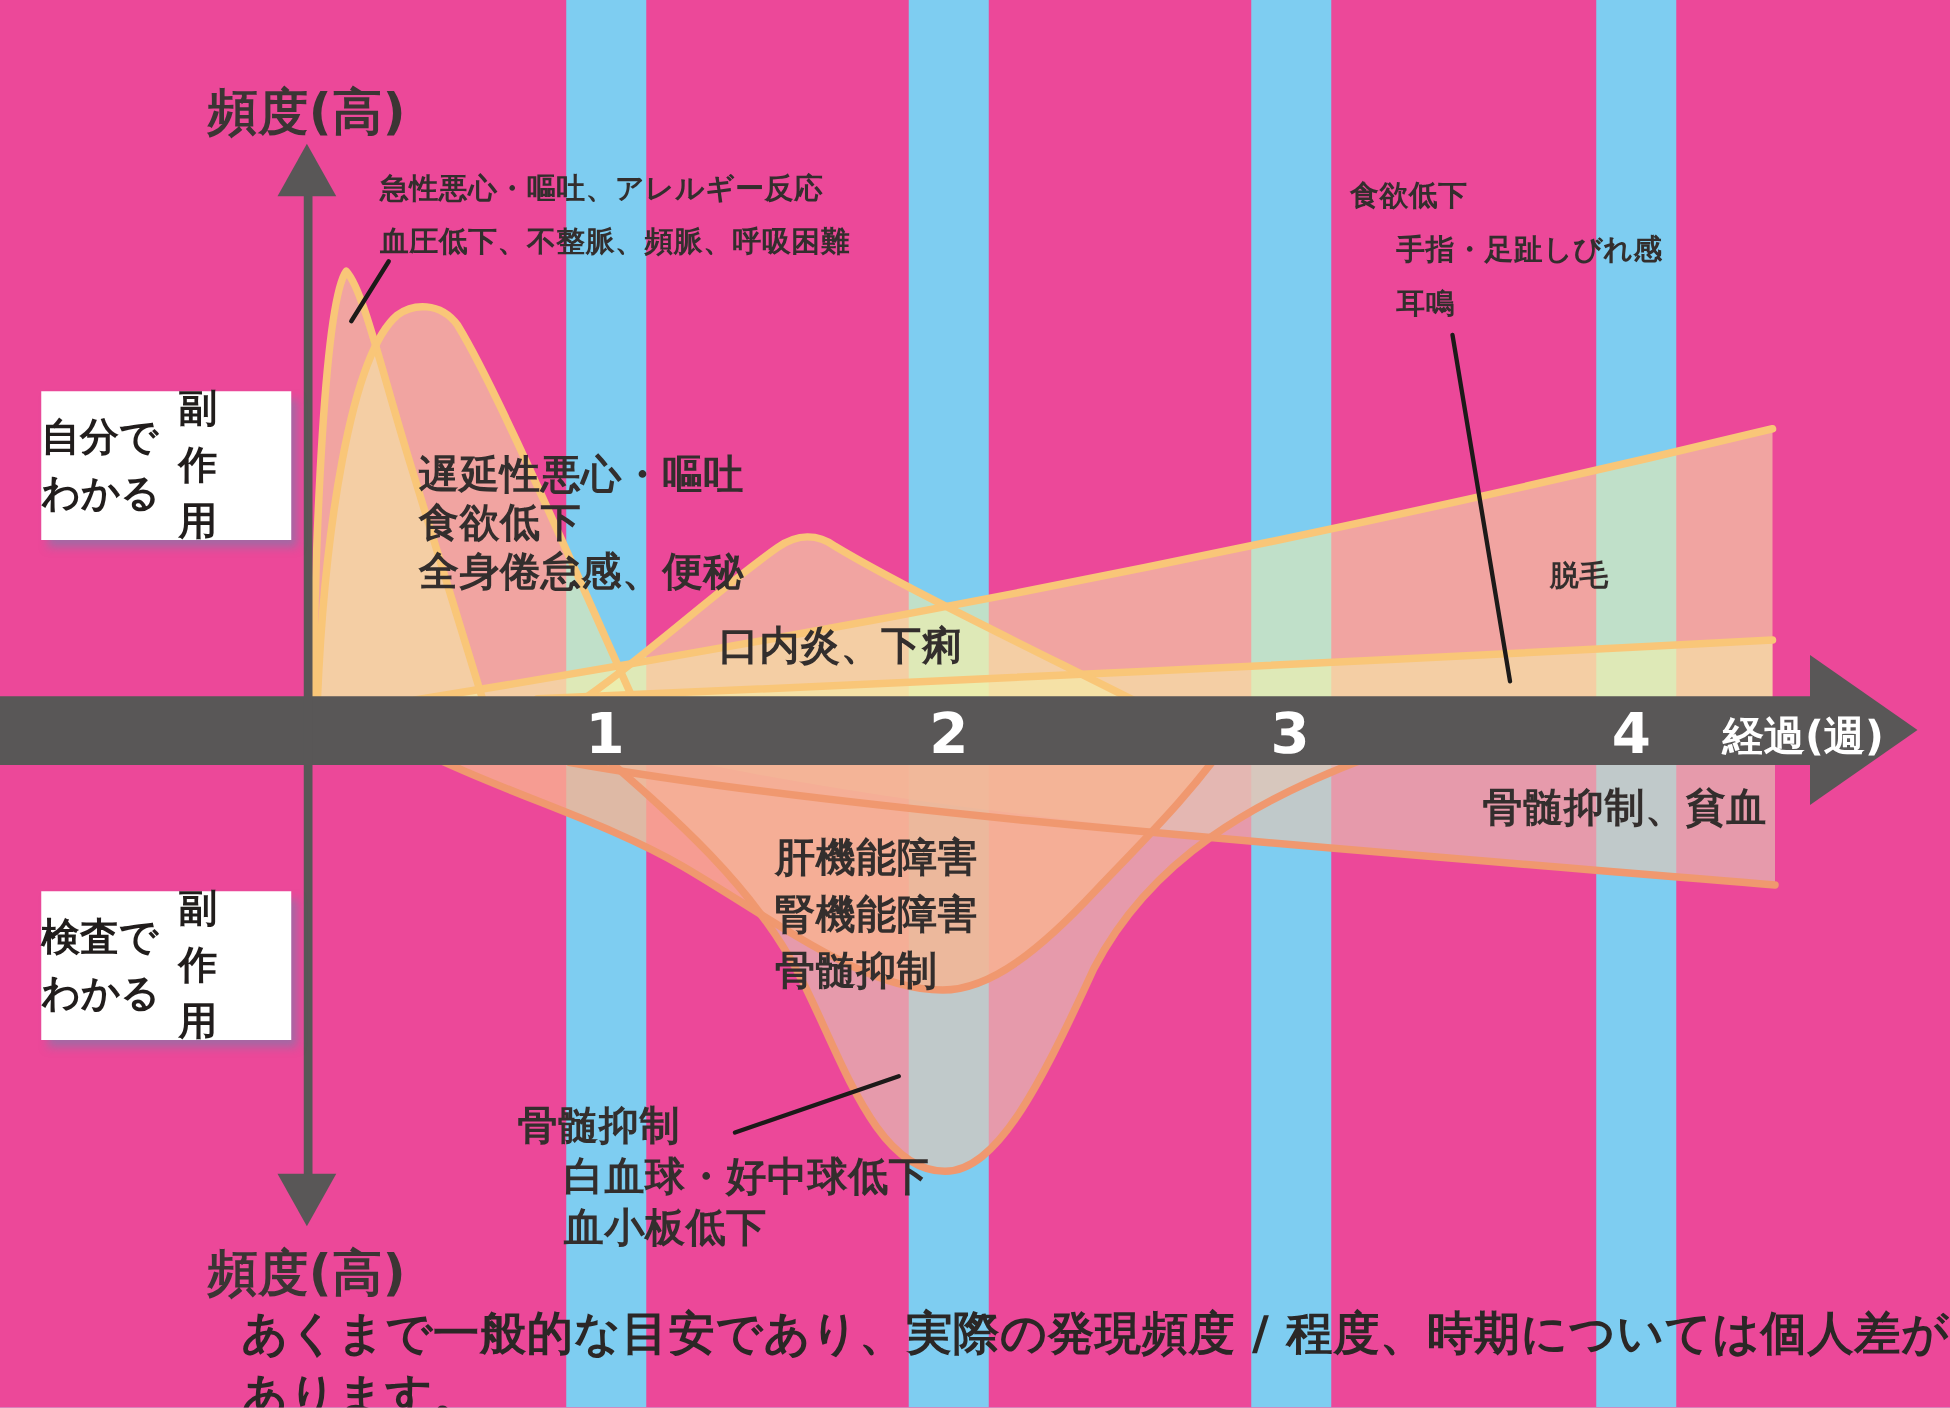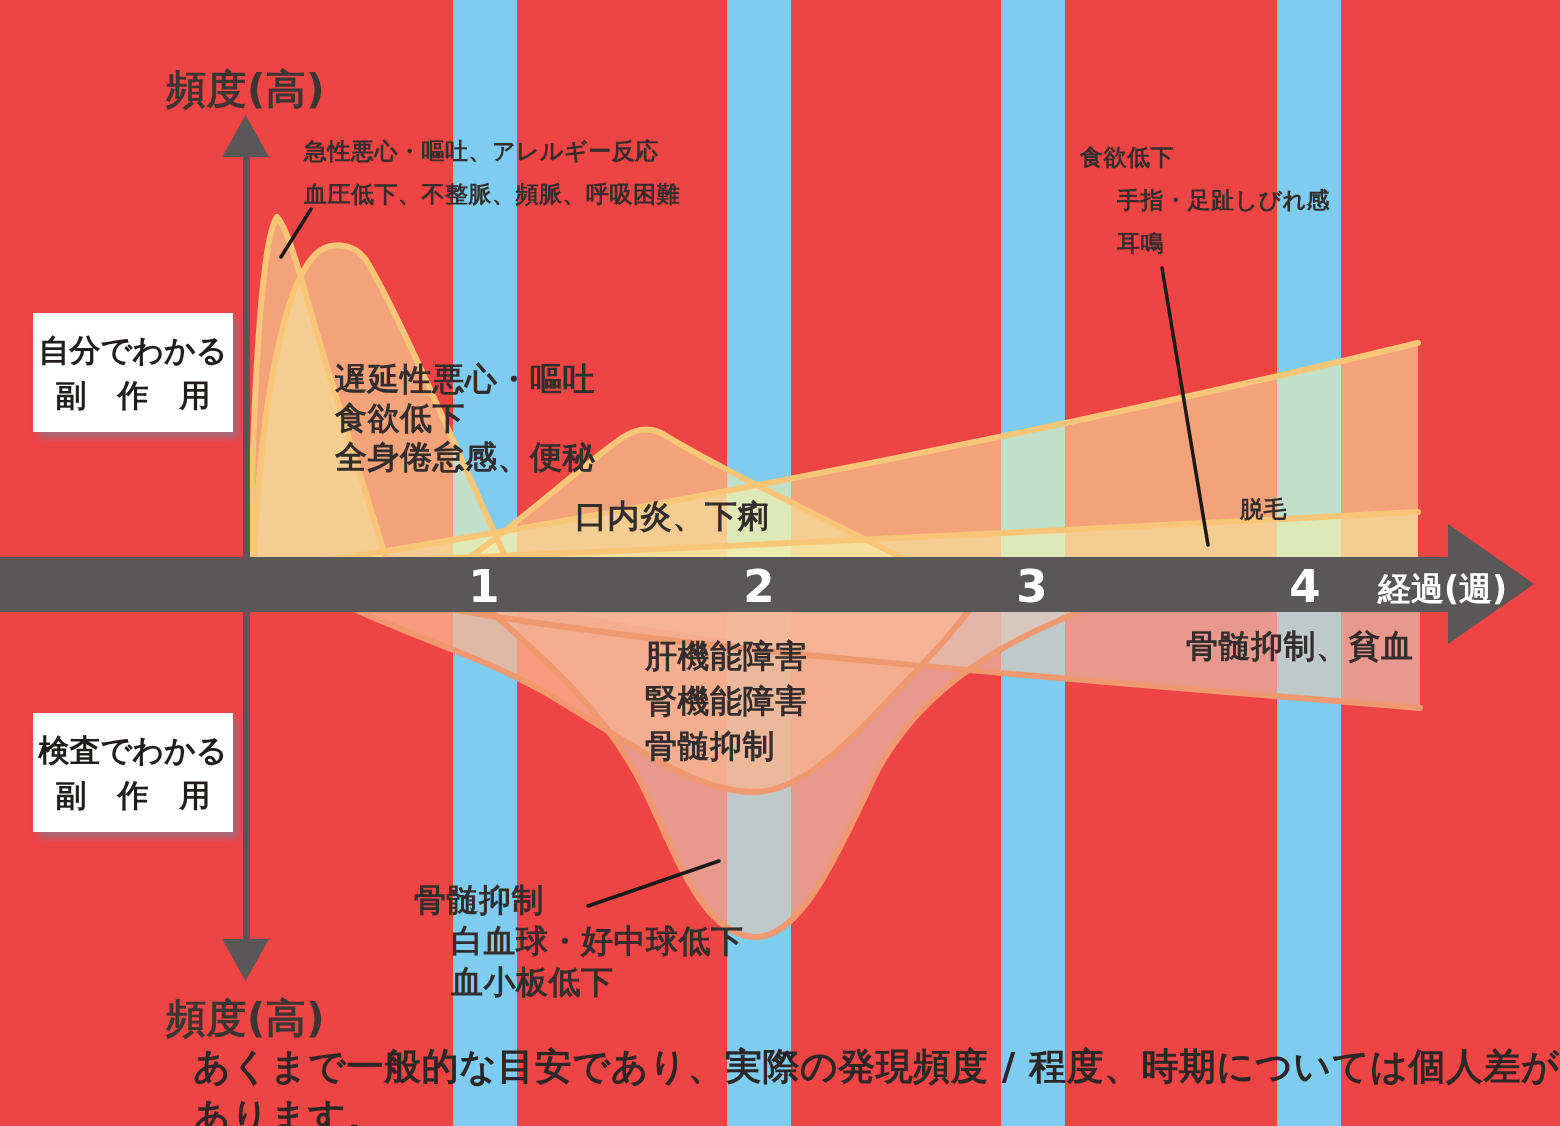"頻度(高)" .stage { background: #ef4444 -> #ec4899 }
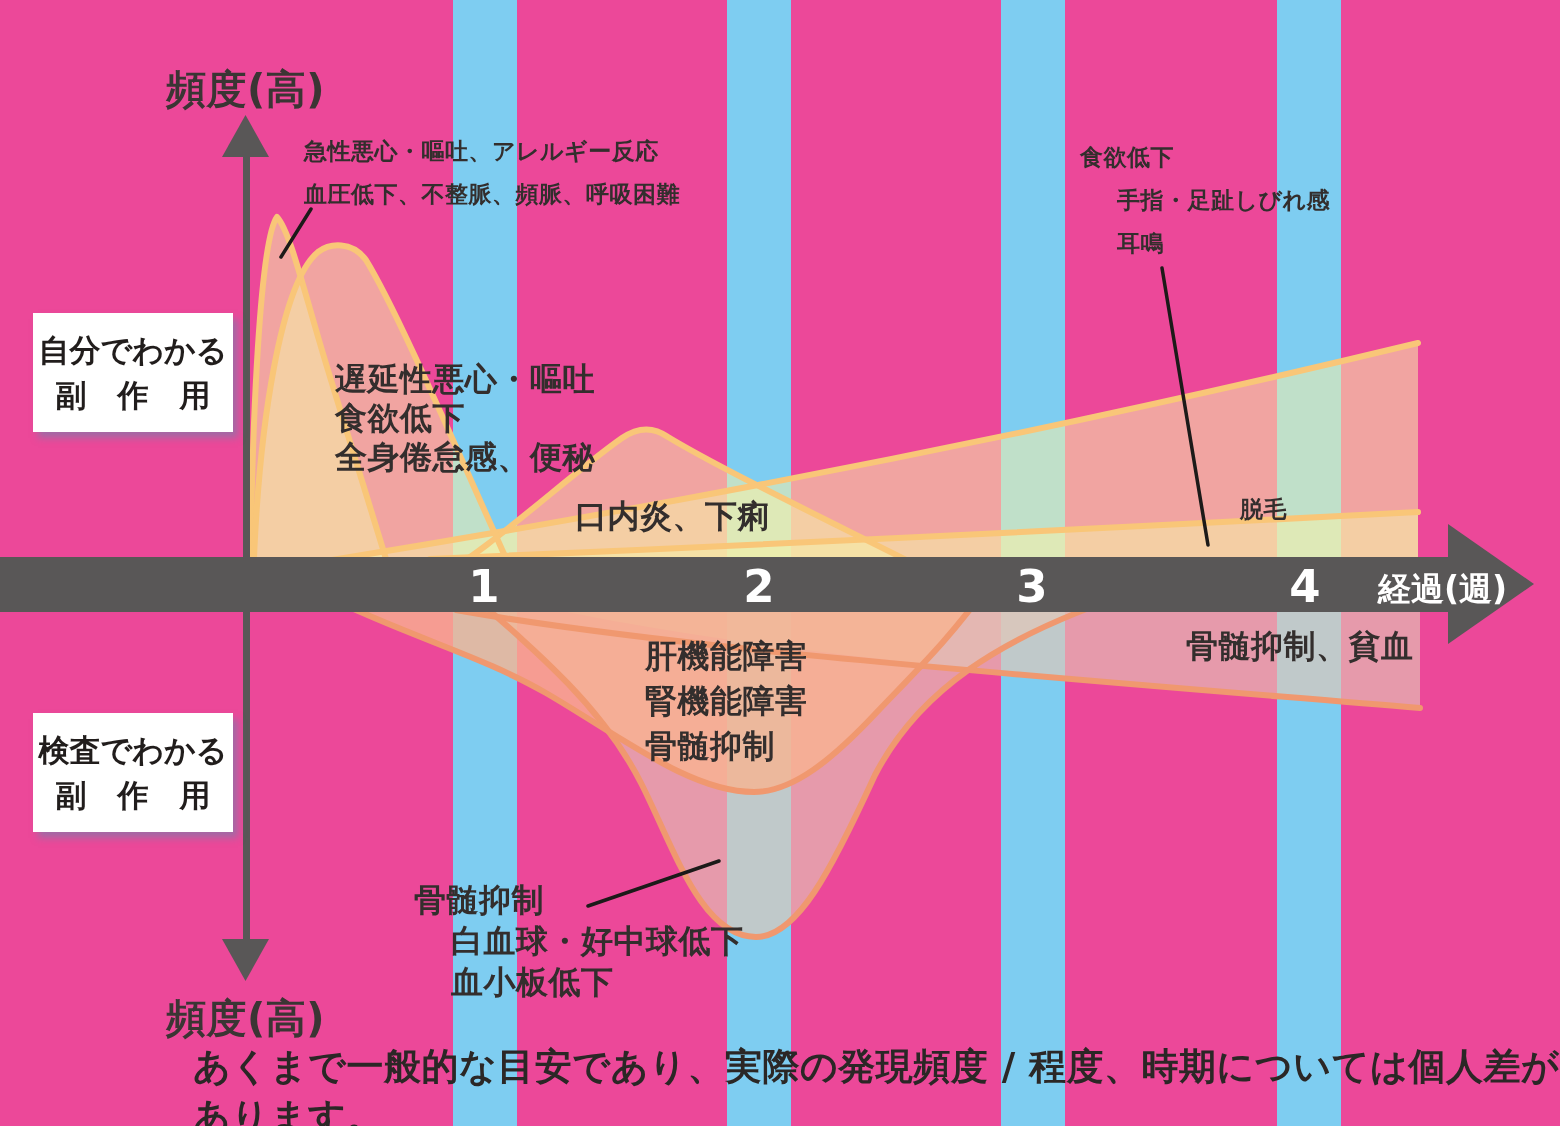"自分でわかる" .sidebox { flex-direction: column -> row }
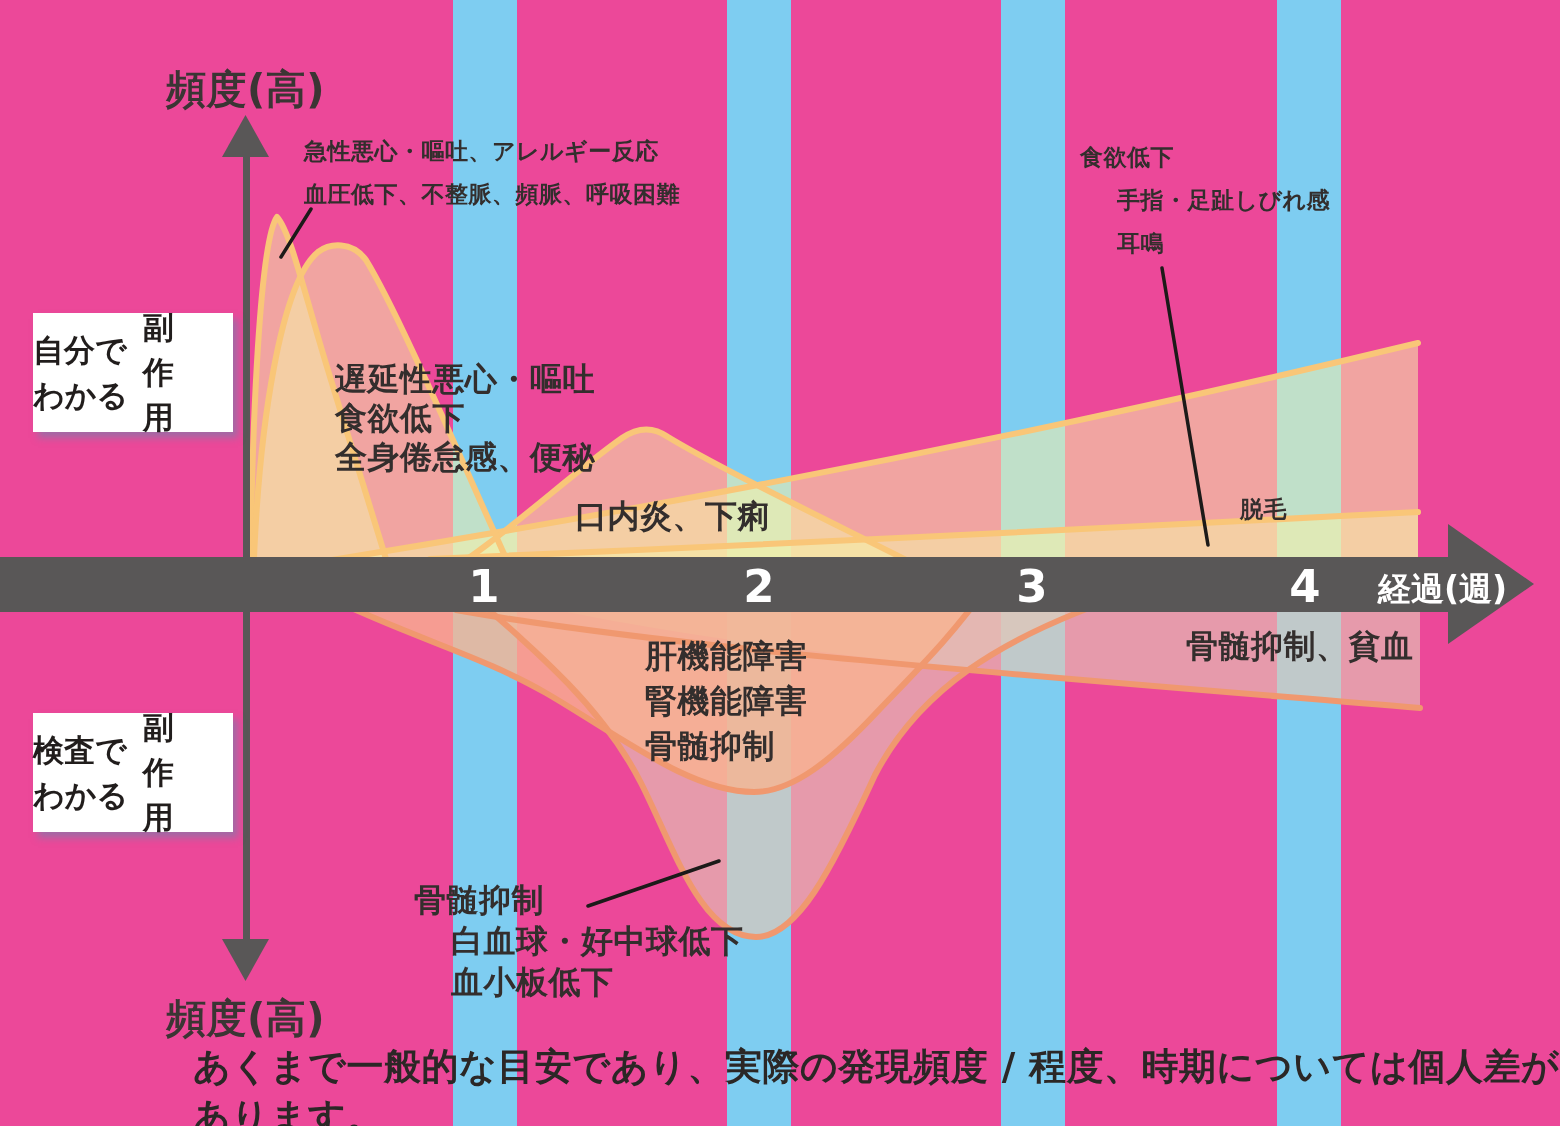"脱毛" div.lbl { margin-top: 48px -> none }
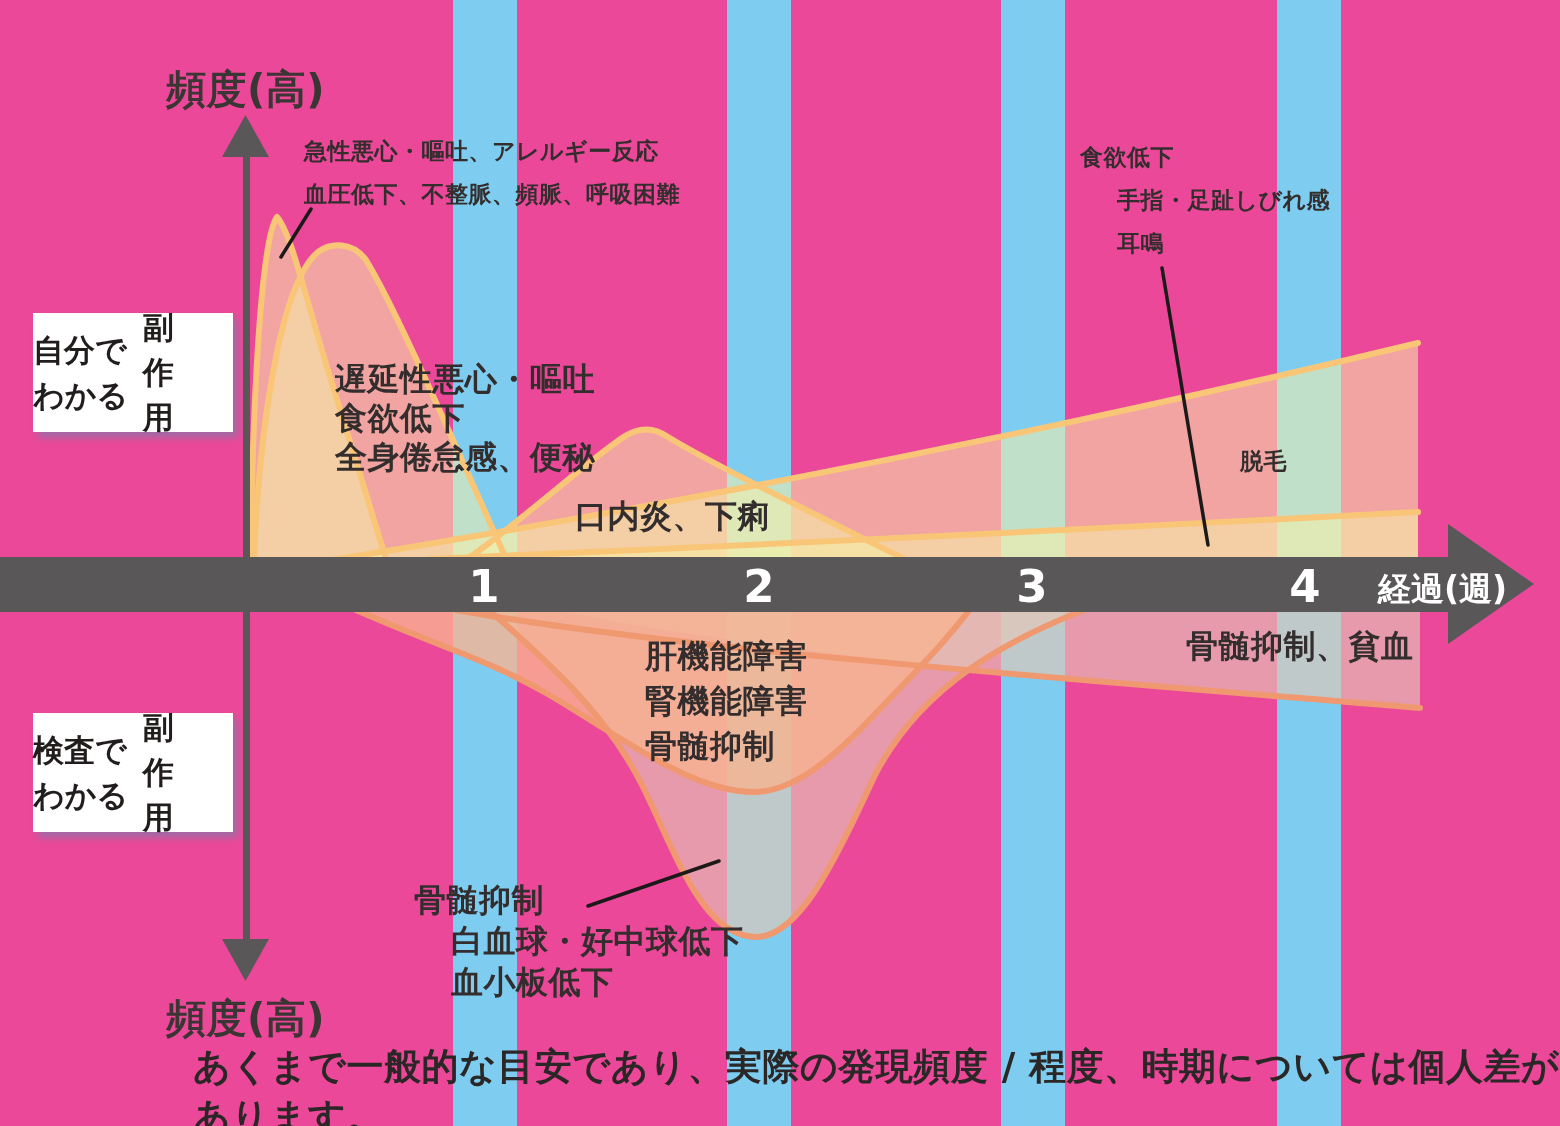"肝機能障害" div.lbl { margin-left: 25px -> none; top: 634px -> 664px }
